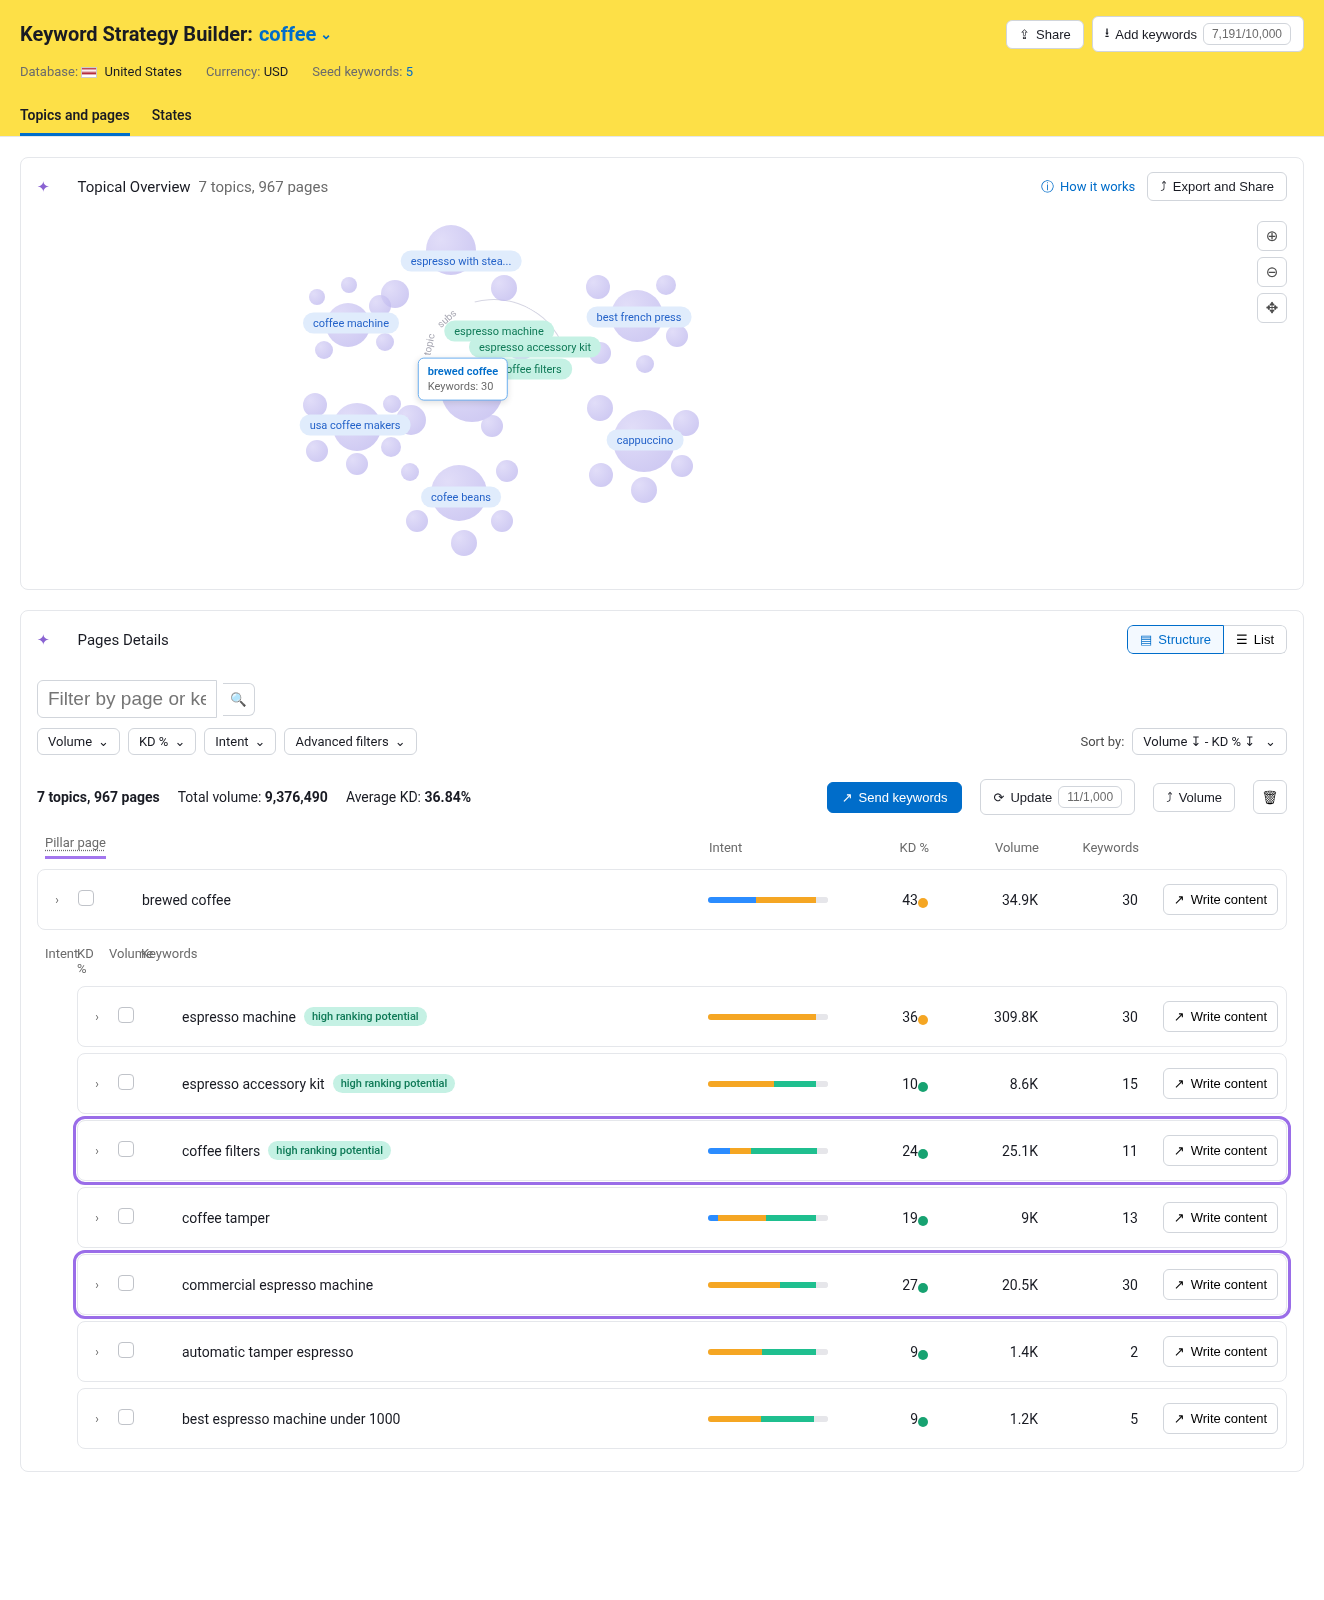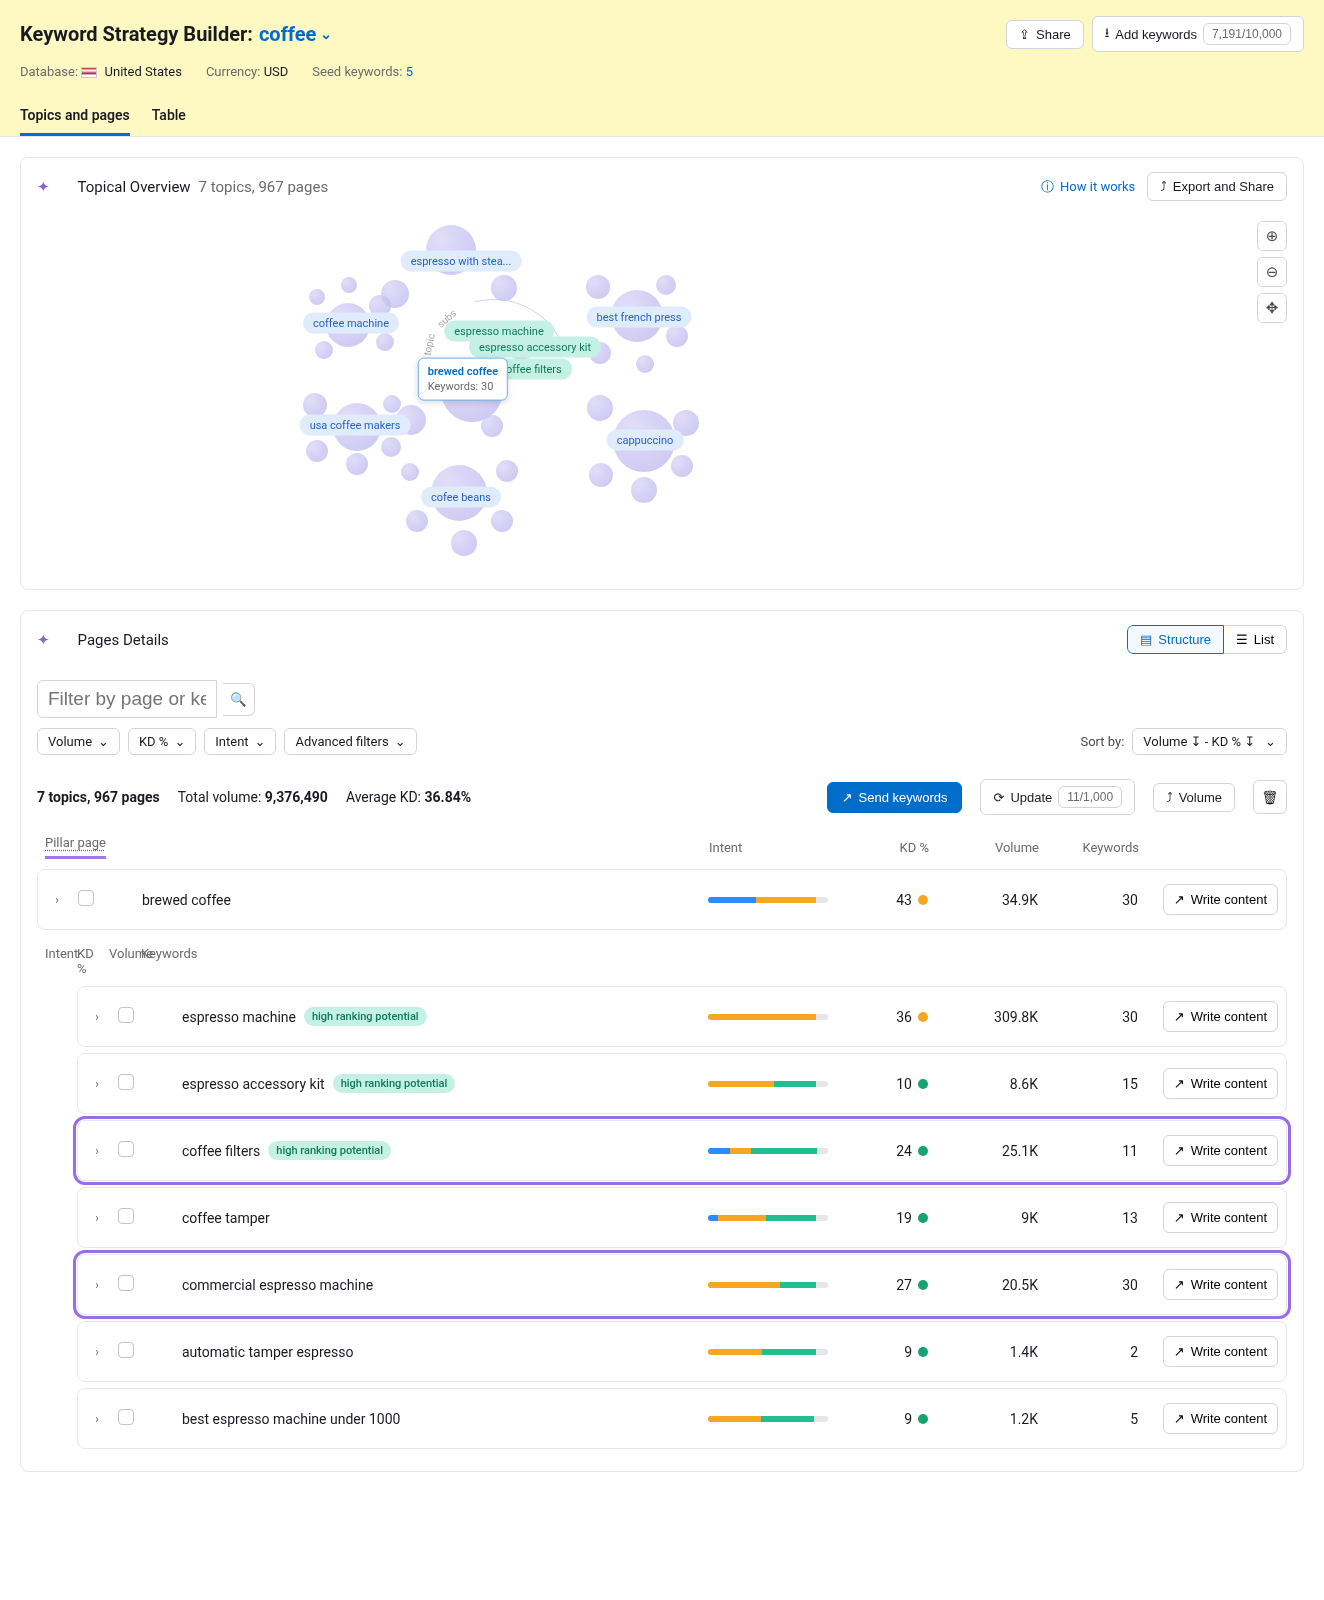"Keyword Strategy Builder:" .page-header { background: #fef9c3 -> #fde047 }
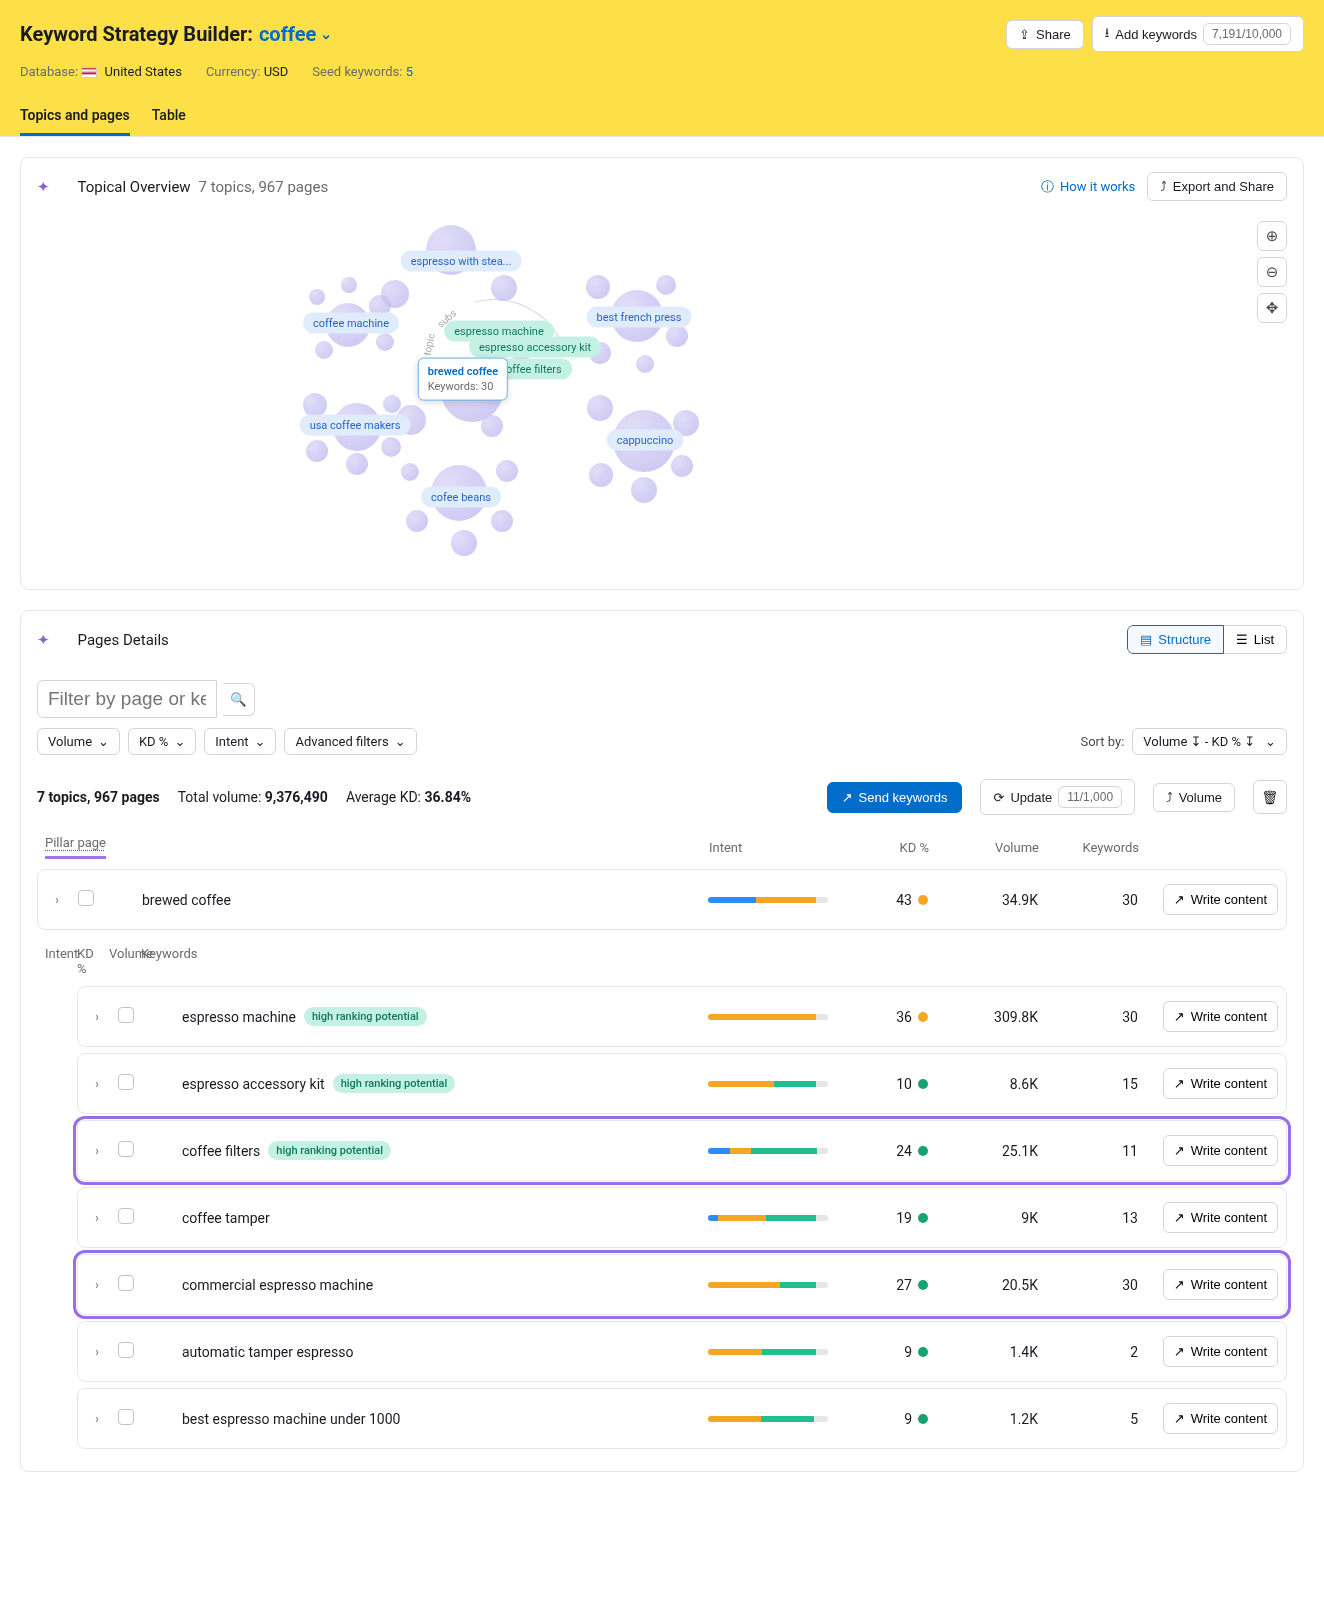"Table" div.tab { text: Table -> States }
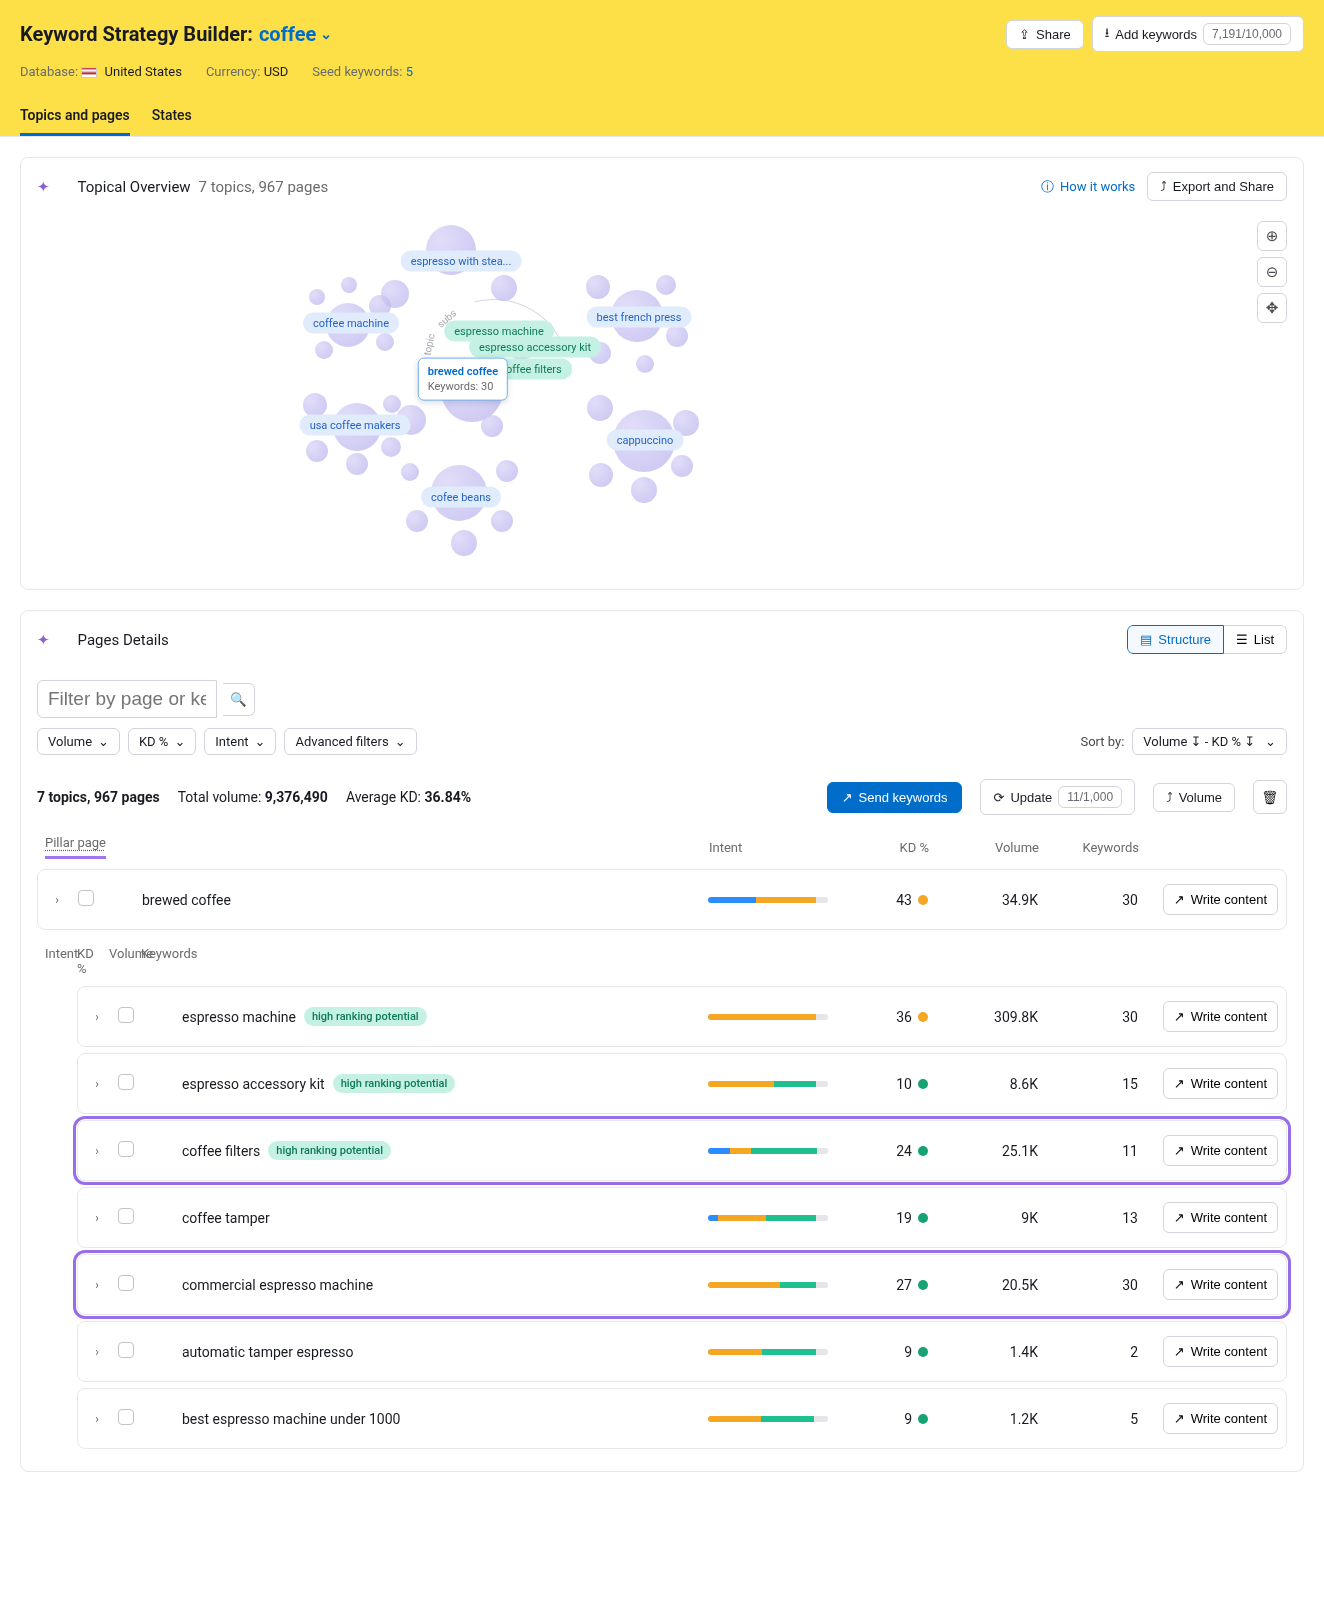"43" .kd-cell { align-items: center -> flex-end; gap: 6px -> none }
